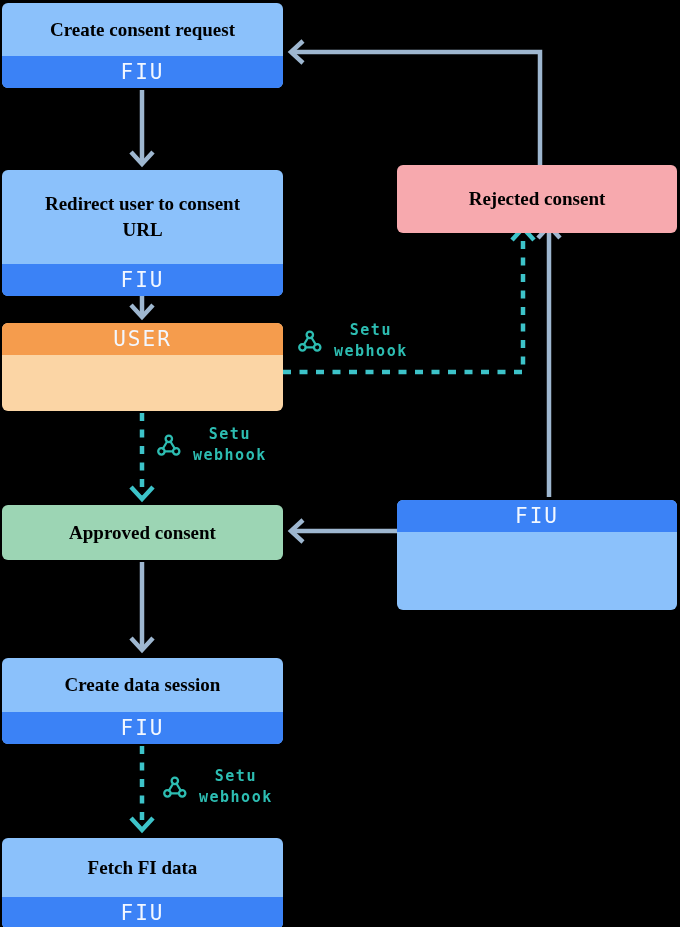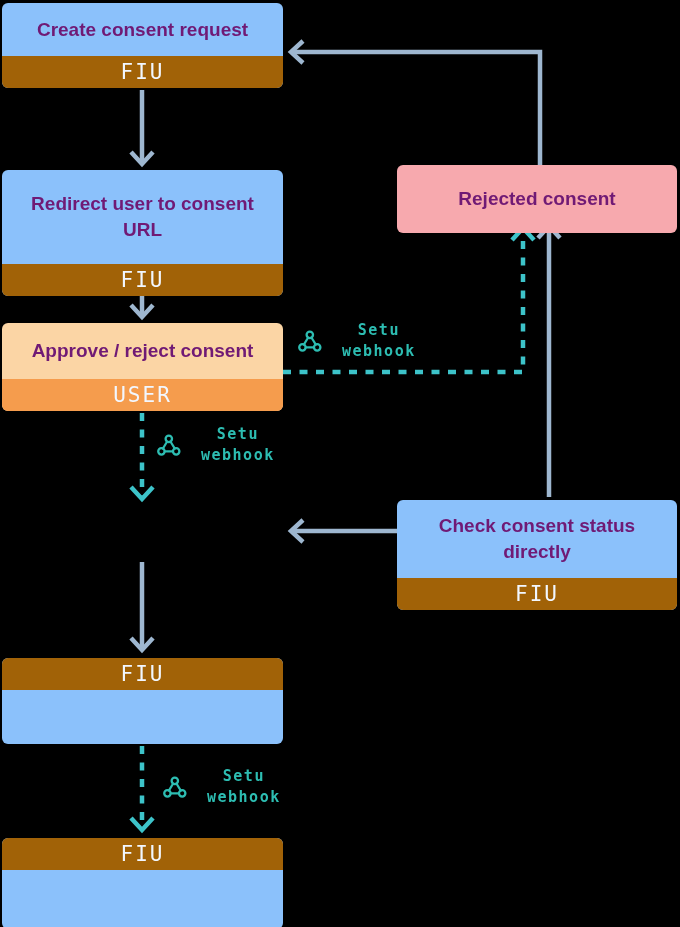"Create consent request" .node-title { color: #701a75 -> #000000; font-family: none -> Liberation Serif, serif }
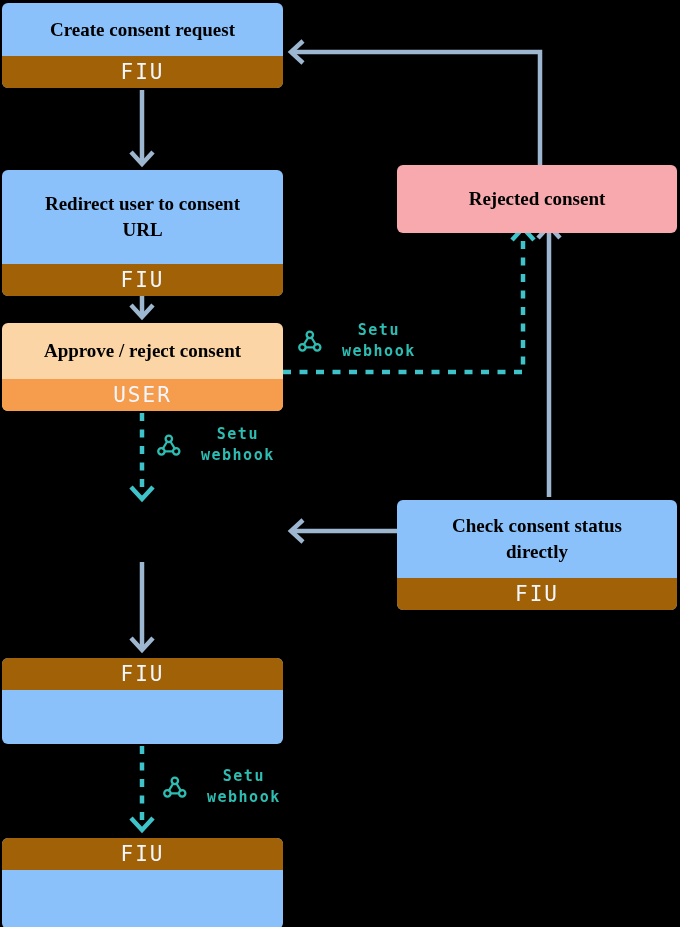"FIU" .theme-blue .node-badge { background: #a16207 -> #3b82f6 }
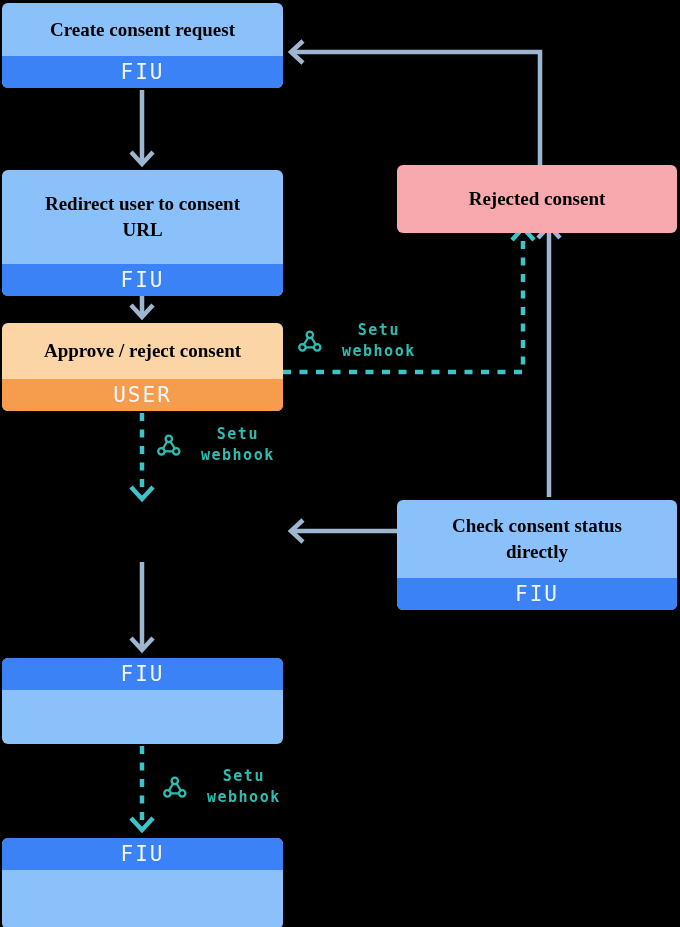"Setu" .hook-label { gap: 19px -> 11px }
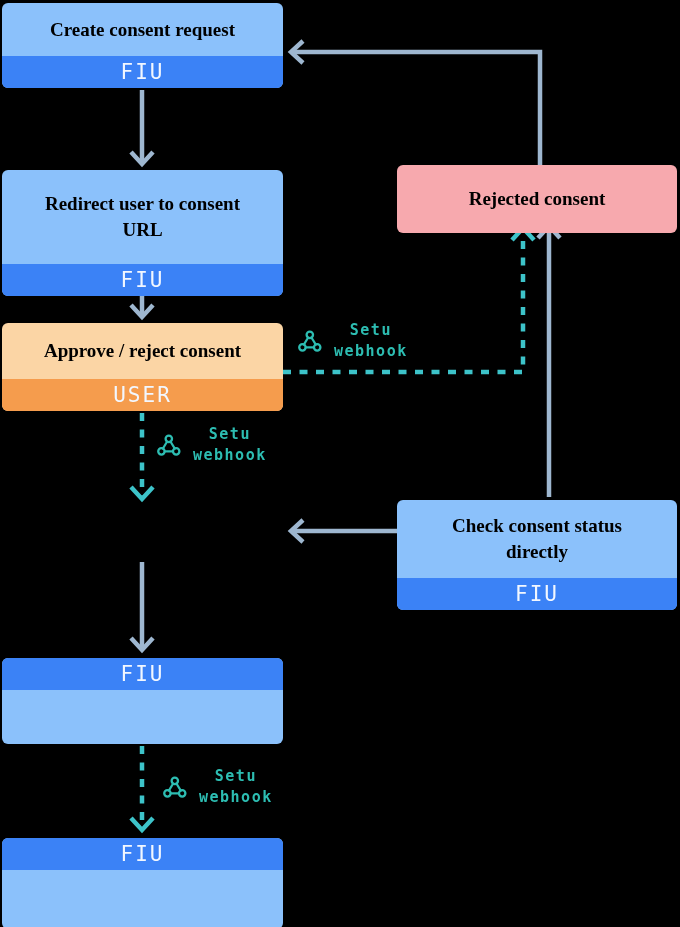"Approve / reject consent" div.node-title { html: <div>Approve / reject consent</div> -> none }
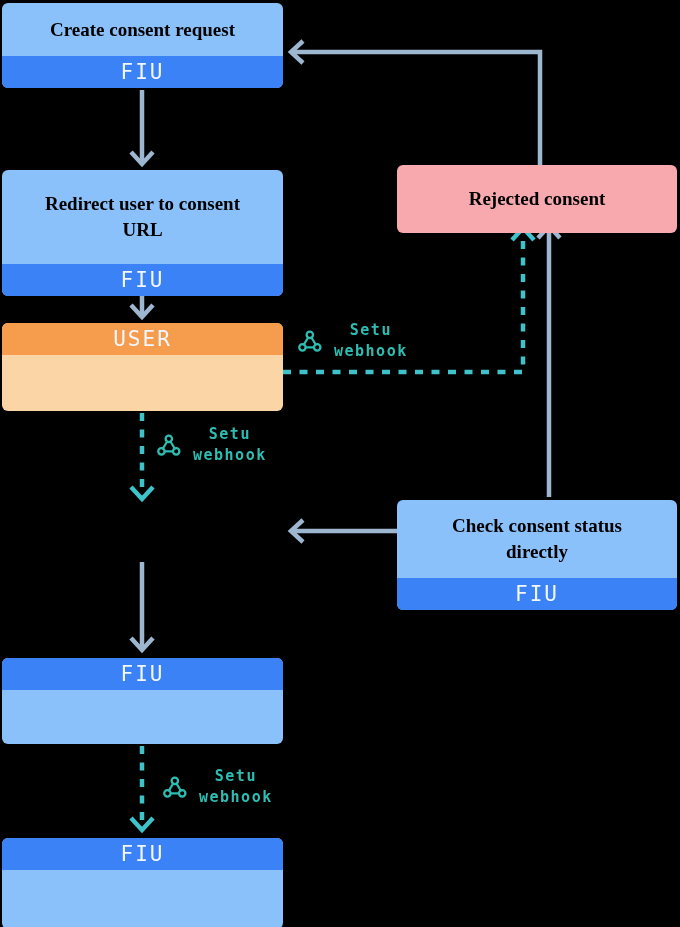"Approved consent" div.node { html: none -> <div> <div>Approved consent</div> </div> }
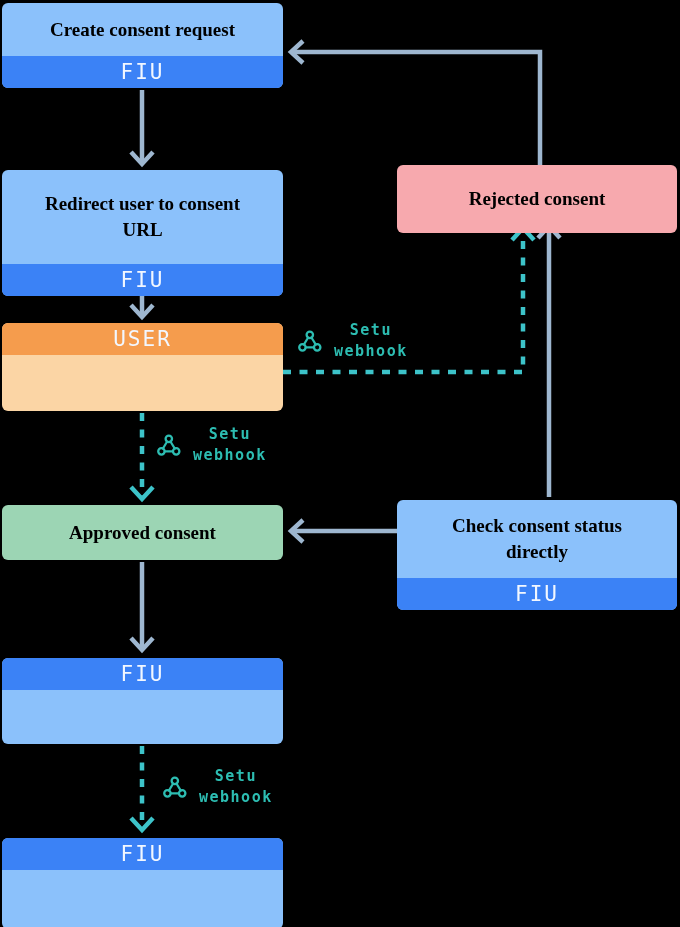"Check consent status directly" div.node-title { html: <div>Check consent status directly</div> -> none }
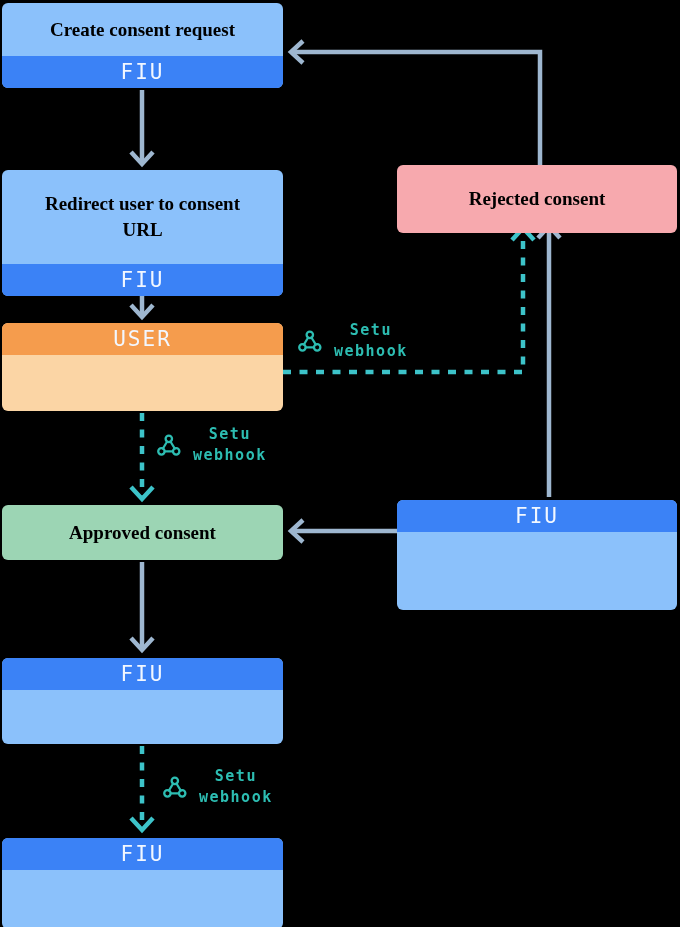"Create data session" div.node-title { html: none -> <div>Create data session</div> }
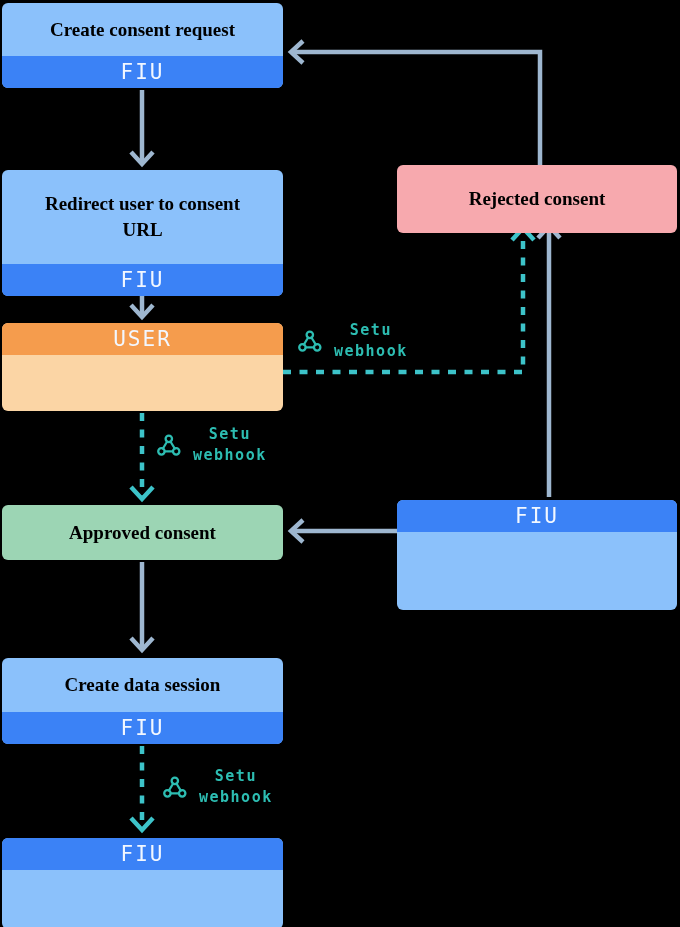"Fetch FI data" div.node-title { html: none -> <div>Fetch FI data</div> }
